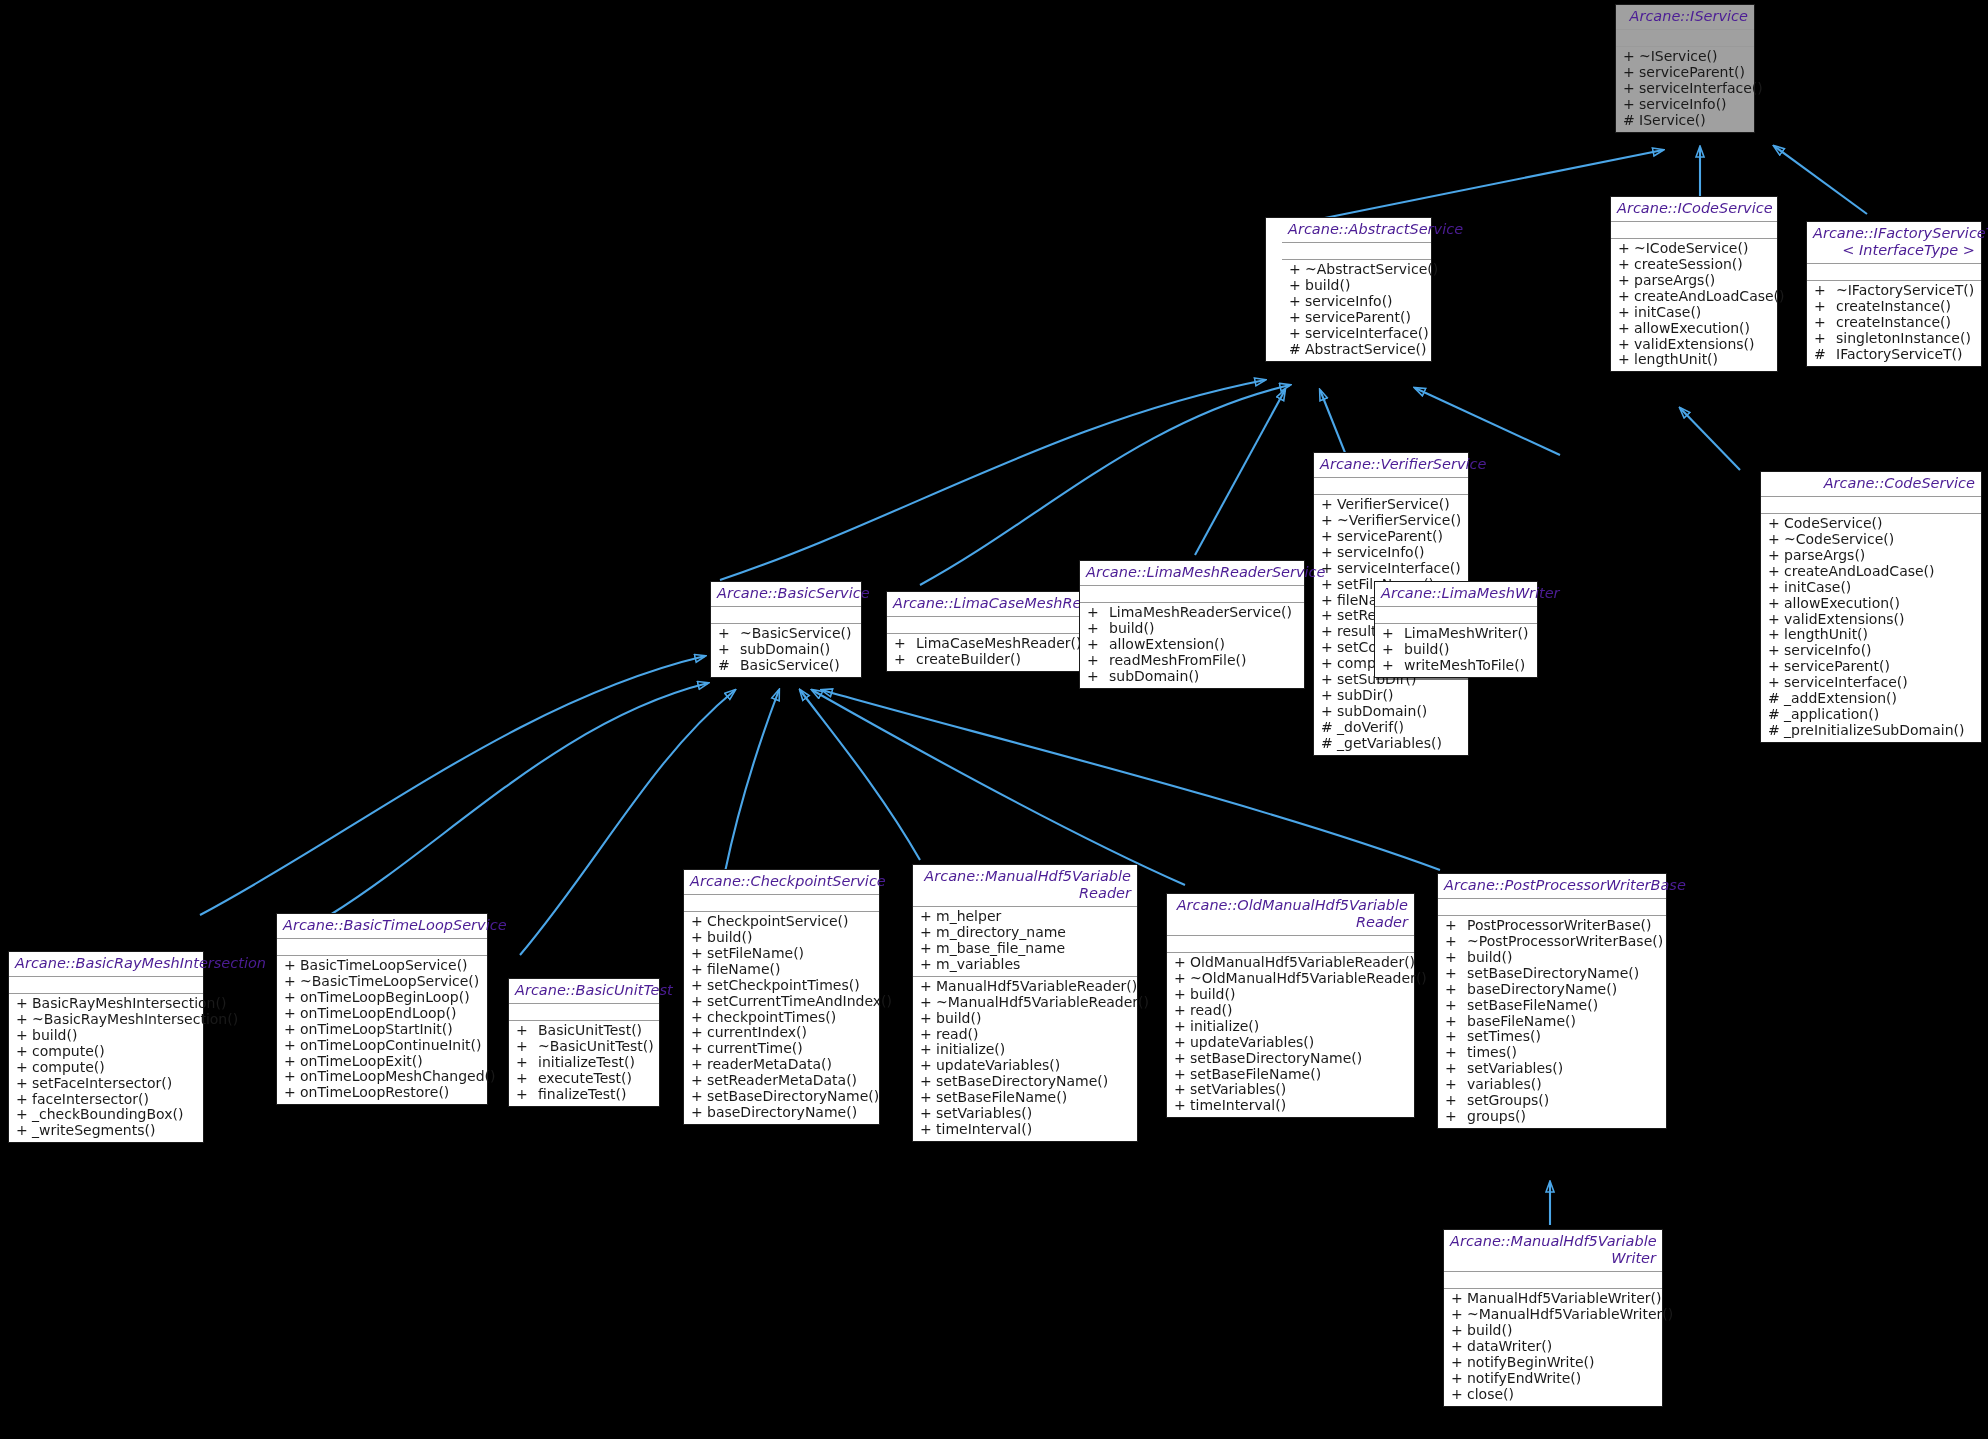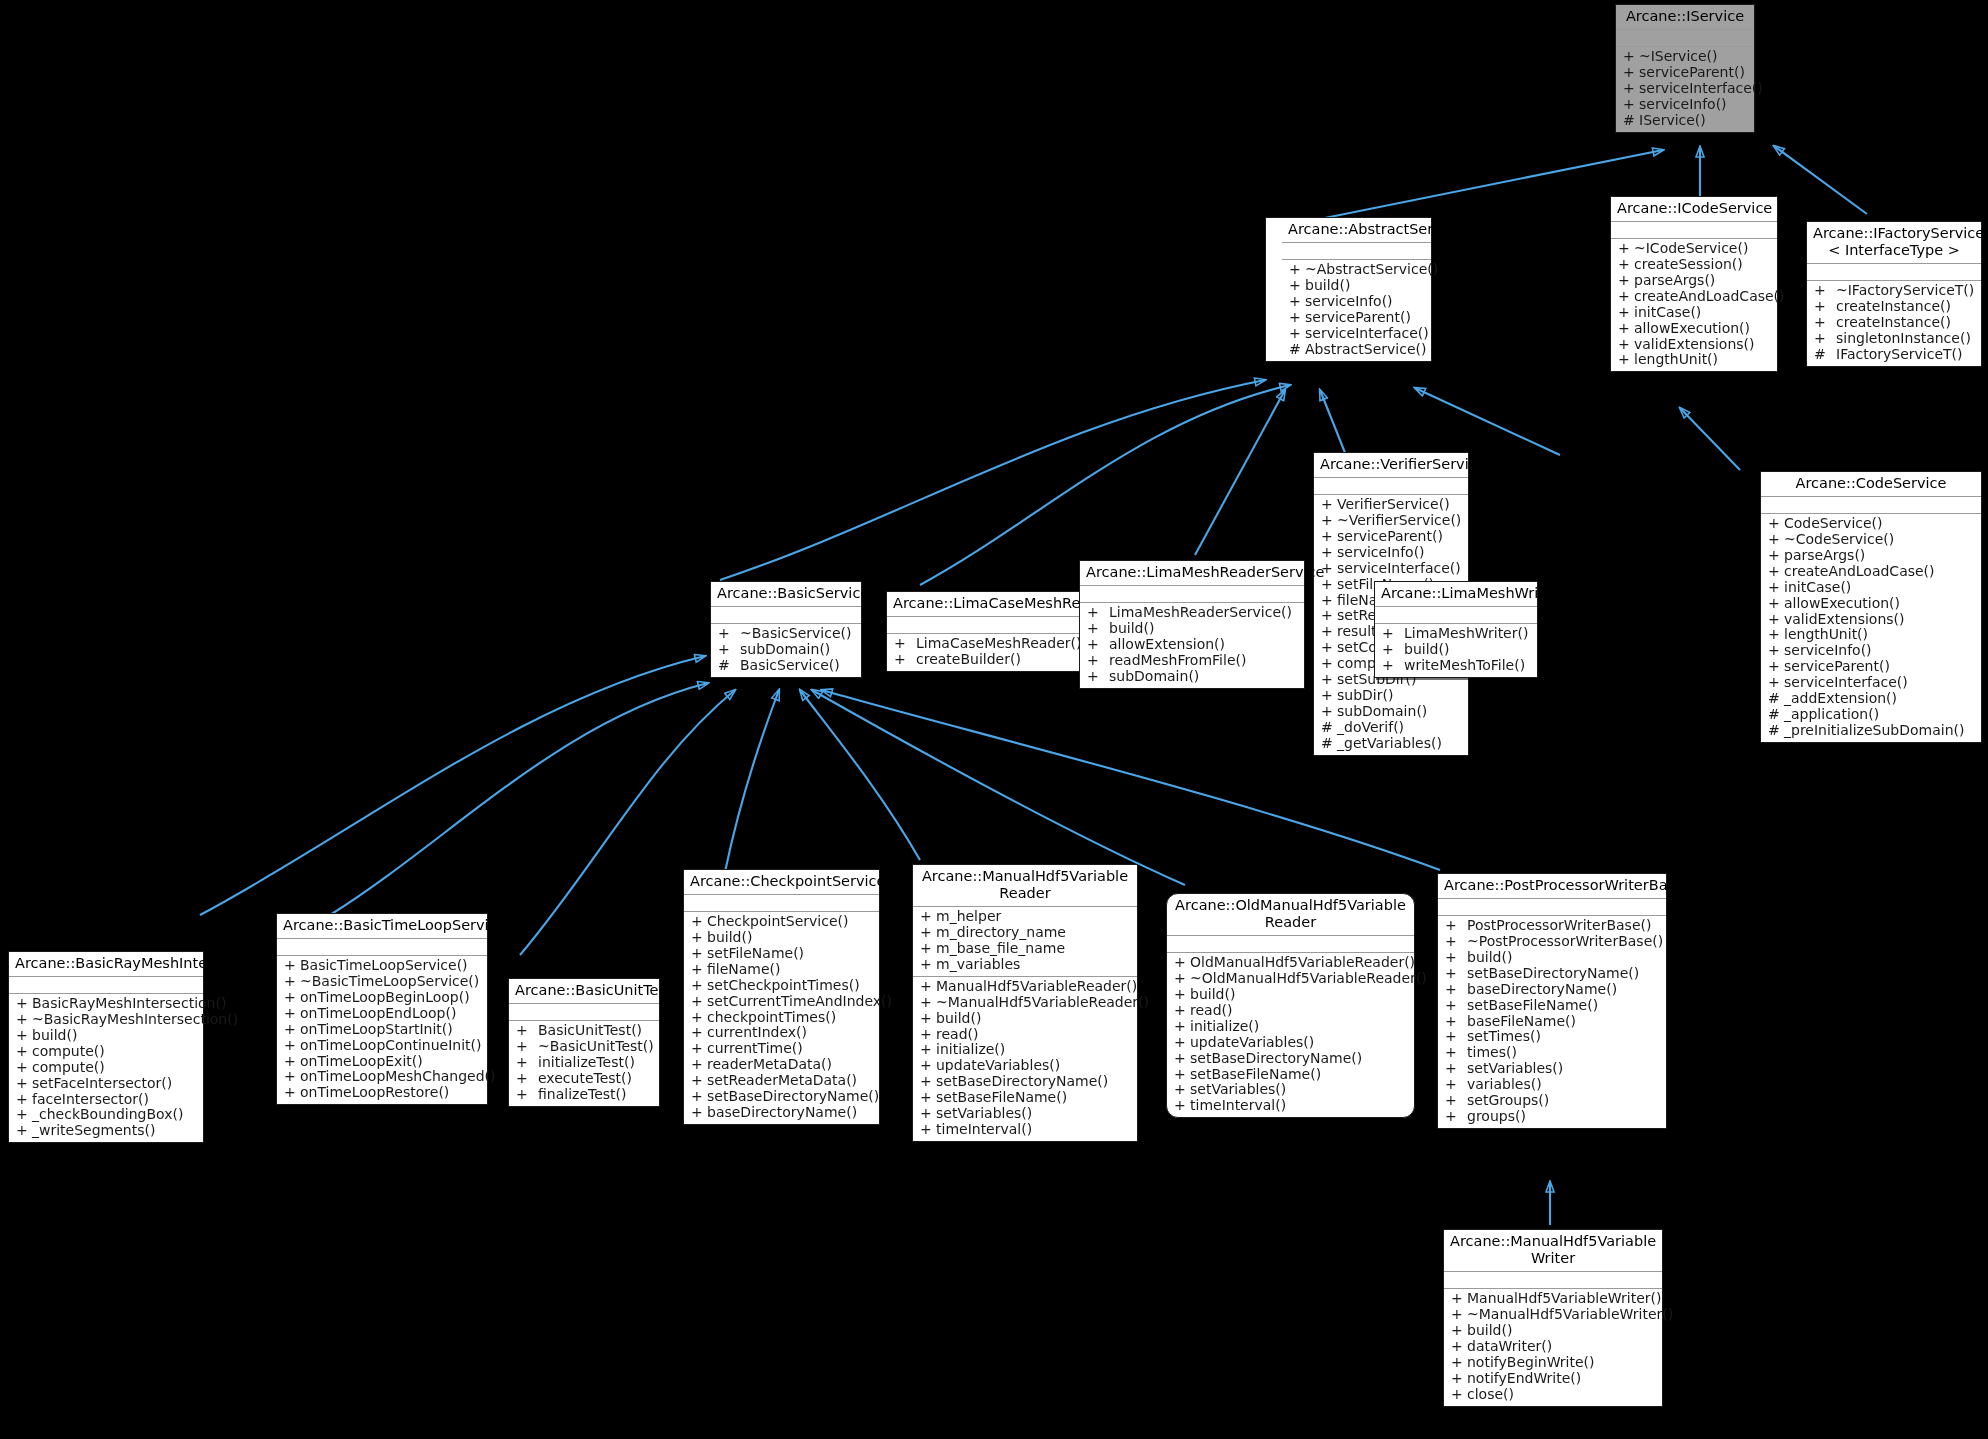"Arcane::IService" .node .title { color: #000000 -> #4c1d95; font-style: none -> italic; text-align: center -> right }
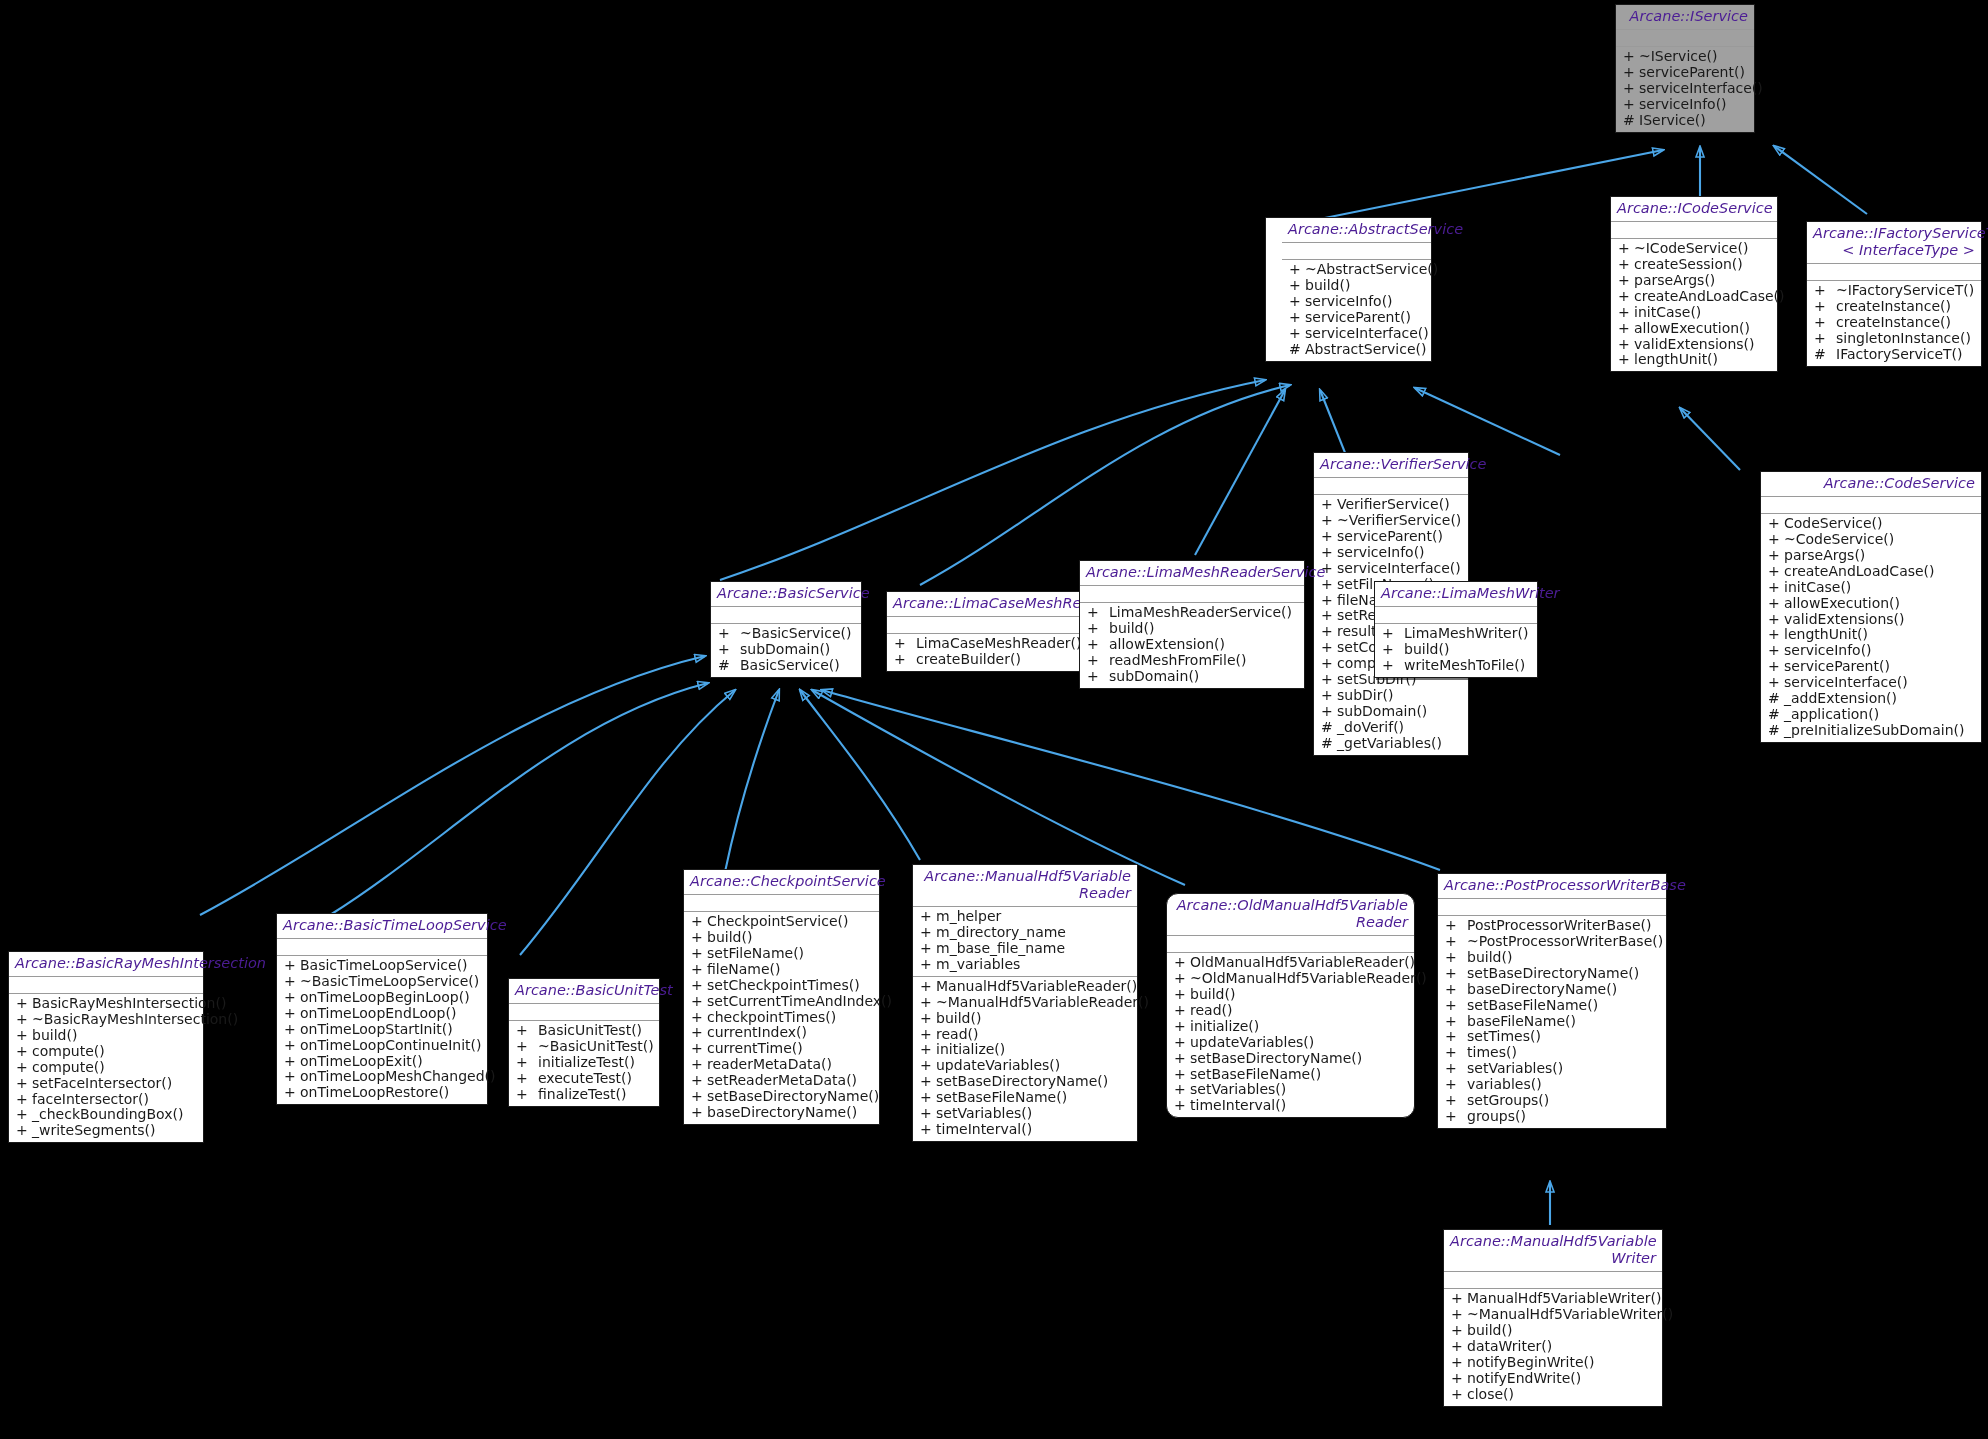"Arcane::OldManualHdf5Variable" div.node { border-radius: 12px -> none }
